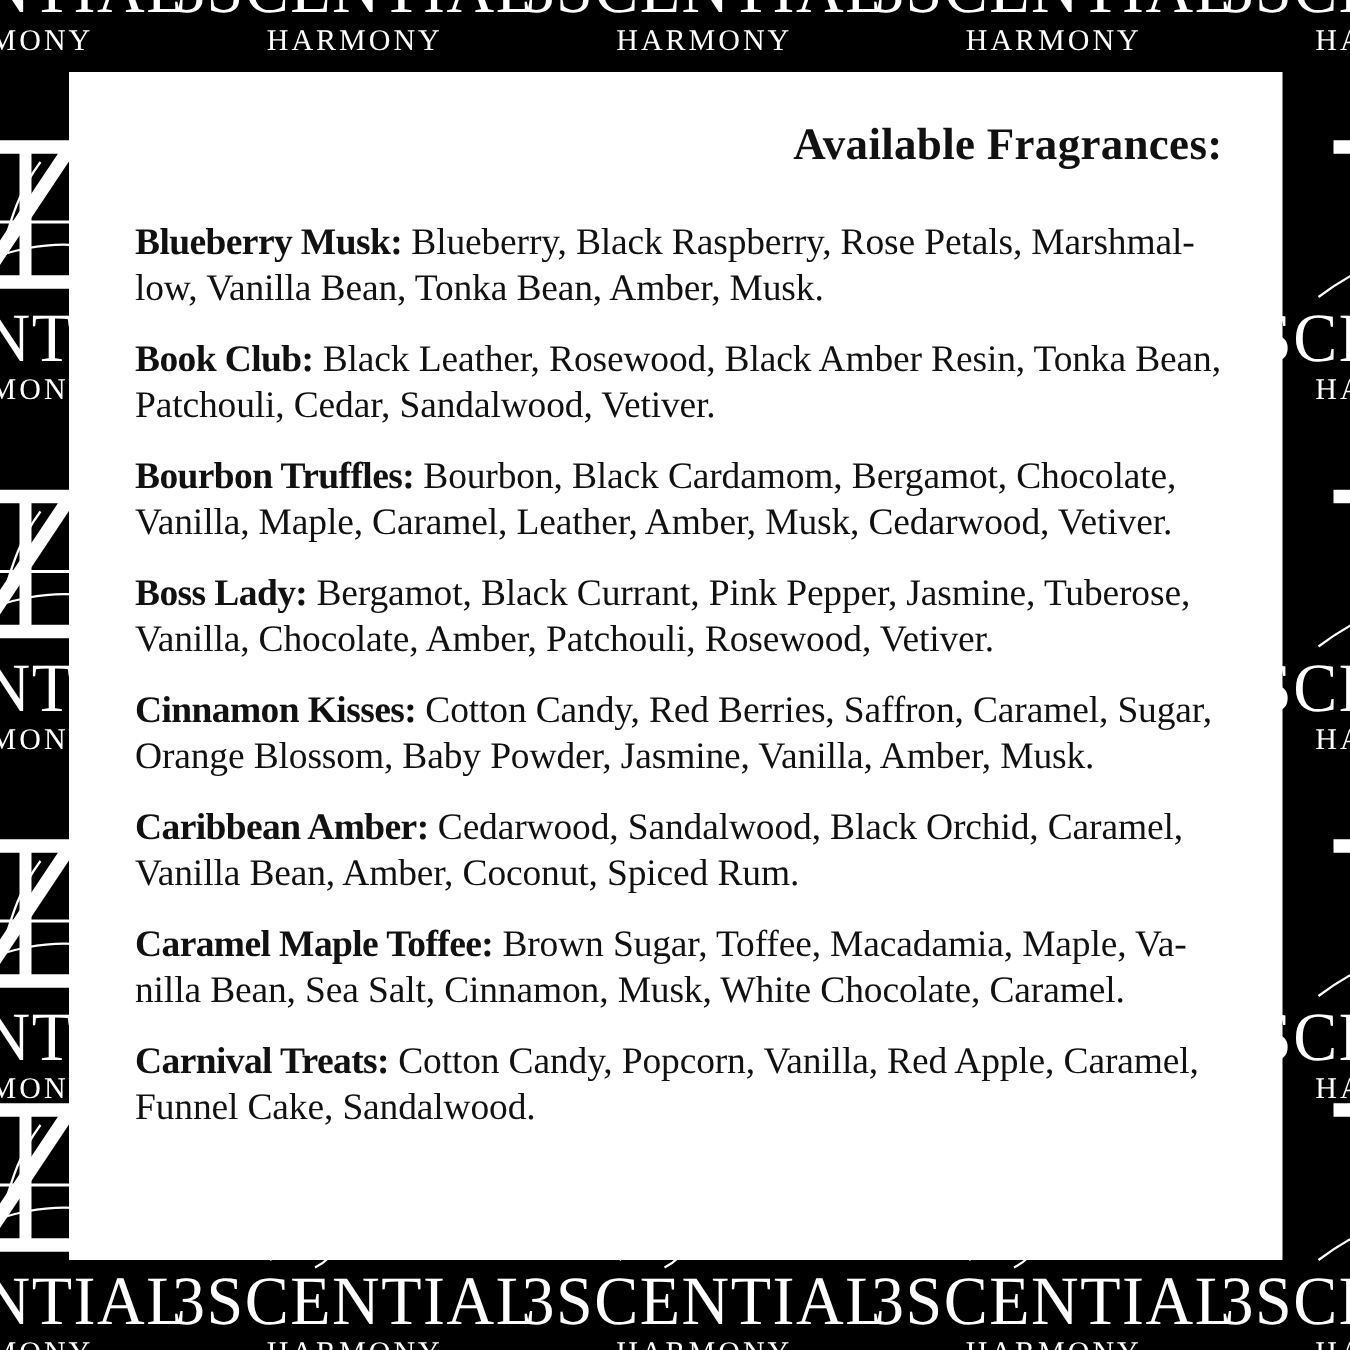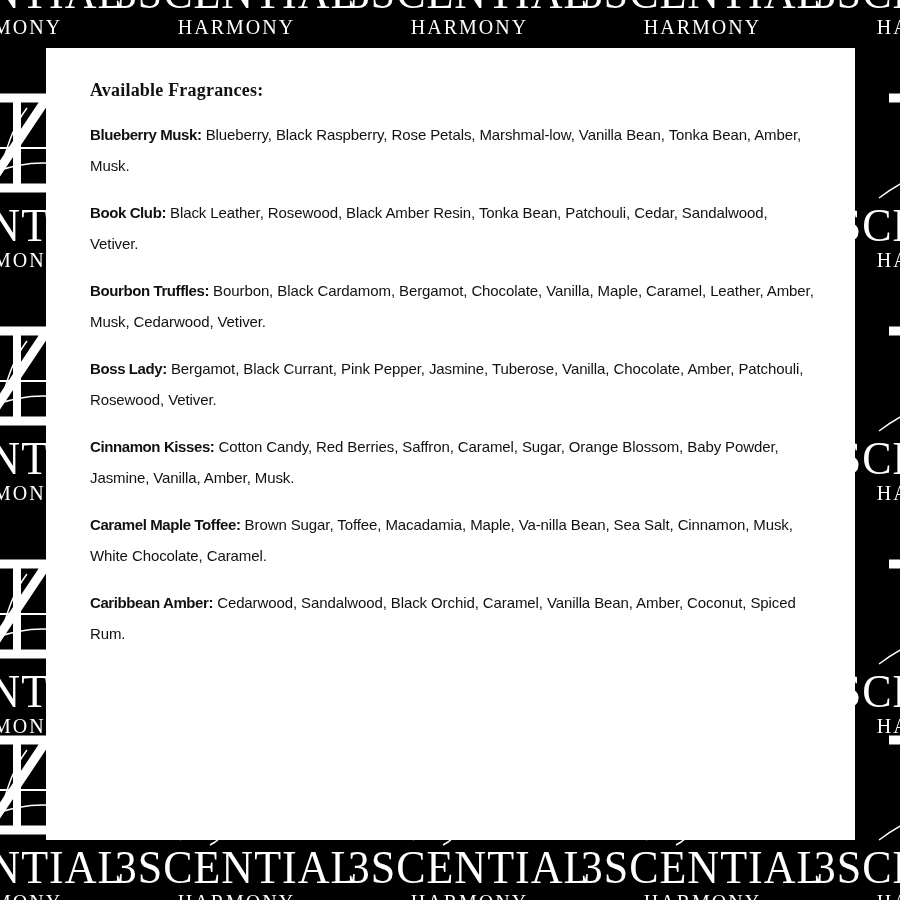"Available Fragrances:" .title { font-size: 18px -> 30px; margin: 6px 0 18px 0 -> 6px 0 32px 0; text-align: left -> right }
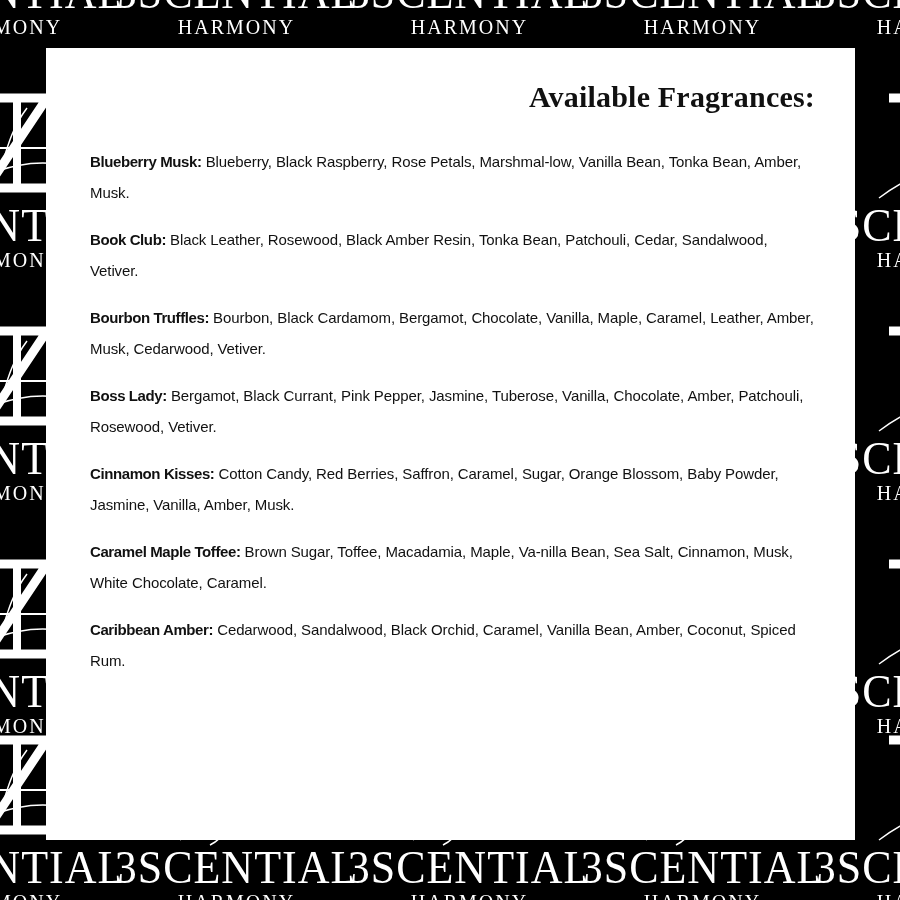"Blueberry Musk: Blueberry, Black" .entry { font-family: Liberation Sans, sans-serif -> Liberation Serif, serif; font-size: 15px -> 25px }
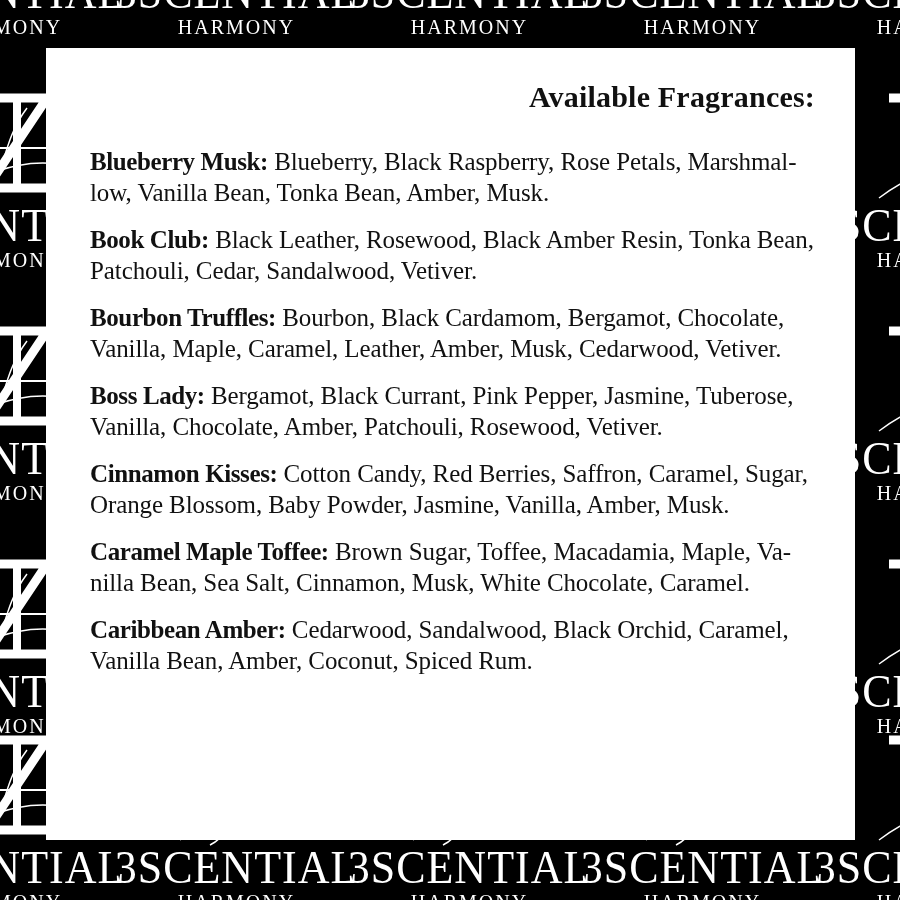"Caramel Maple Toffee: Brown Sugar," p.entry { order: before "Caribbean Amber: Cedarwood, Sandalwood," -> after "Caribbean Amber: Cedarwood, Sandalwood," }
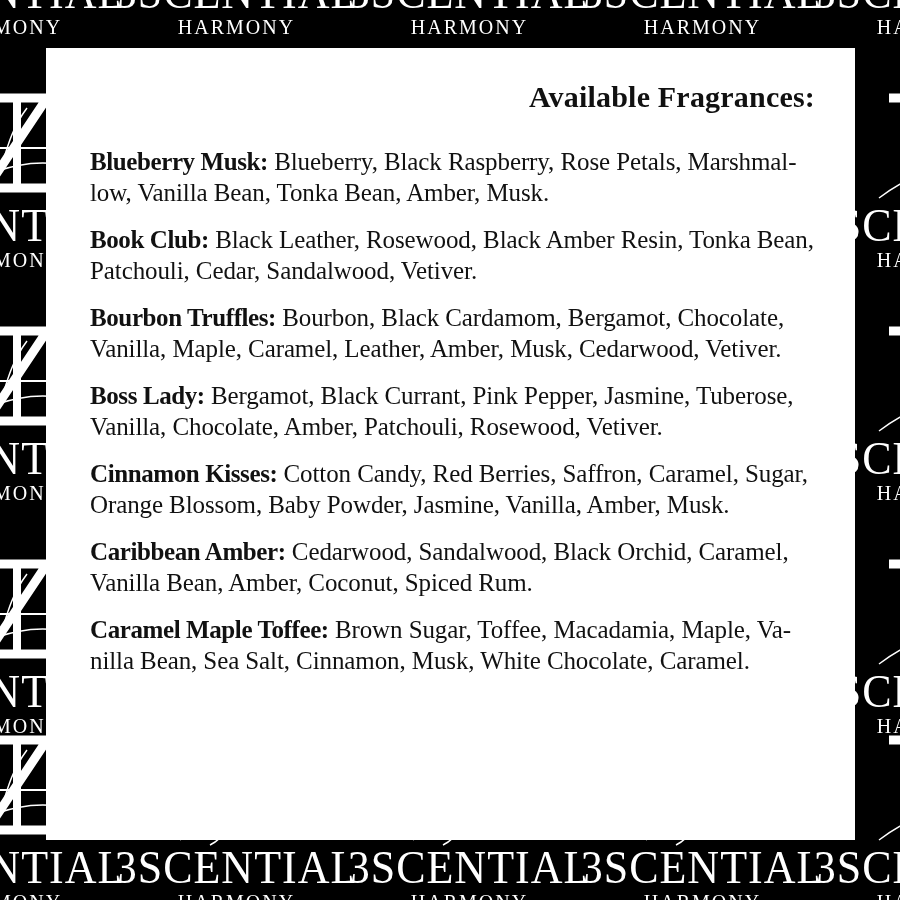"Carnival Treats: Cotton Candy, Popcorn," p.entry { html: none -> <p><span>Carnival Treats:</span> <span>Cotton Candy, Popcorn, Vanilla, Red Apple, Caramel, Funnel Cake, Sandalwood.</span></p> }
